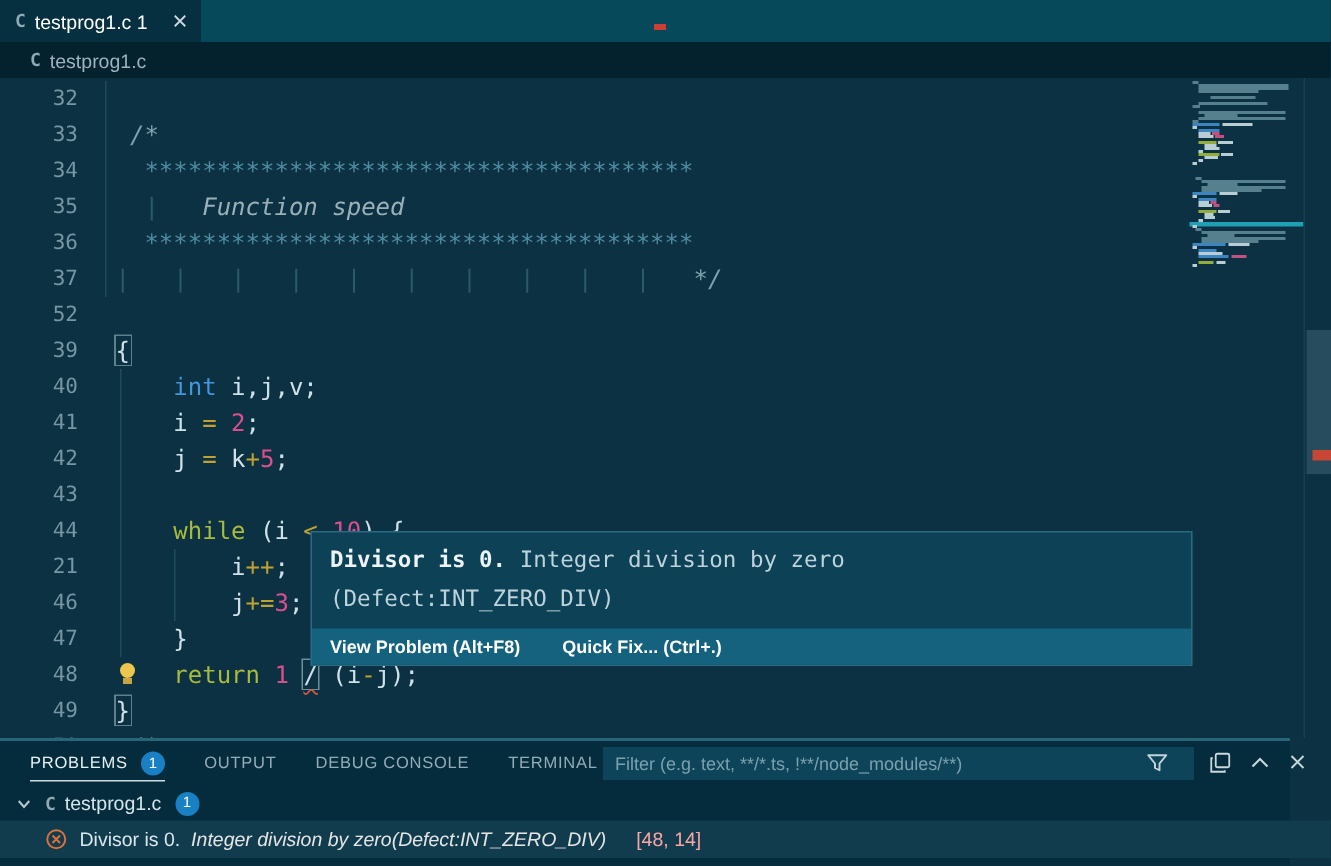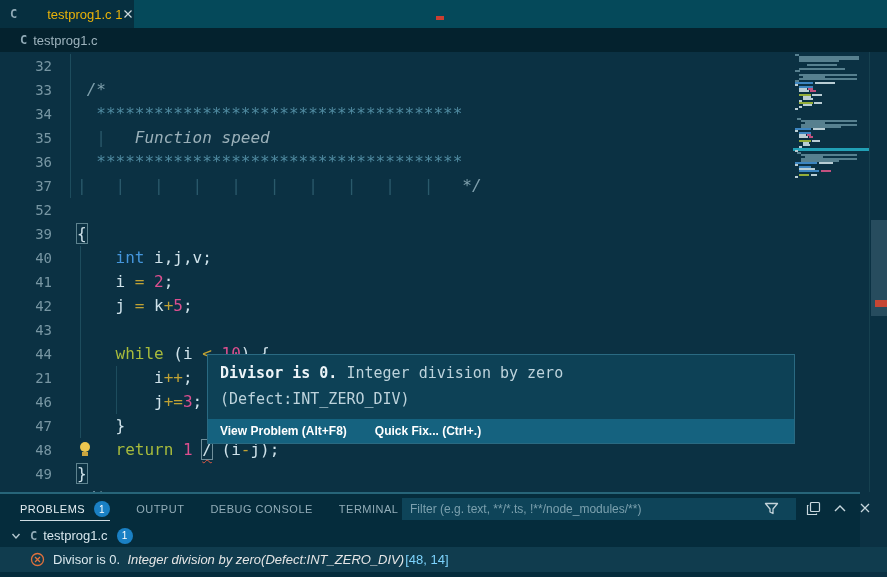"testprog1.c 1" .tab-label { color: #eab308 -> #ffffff; margin-left: 24px -> none }
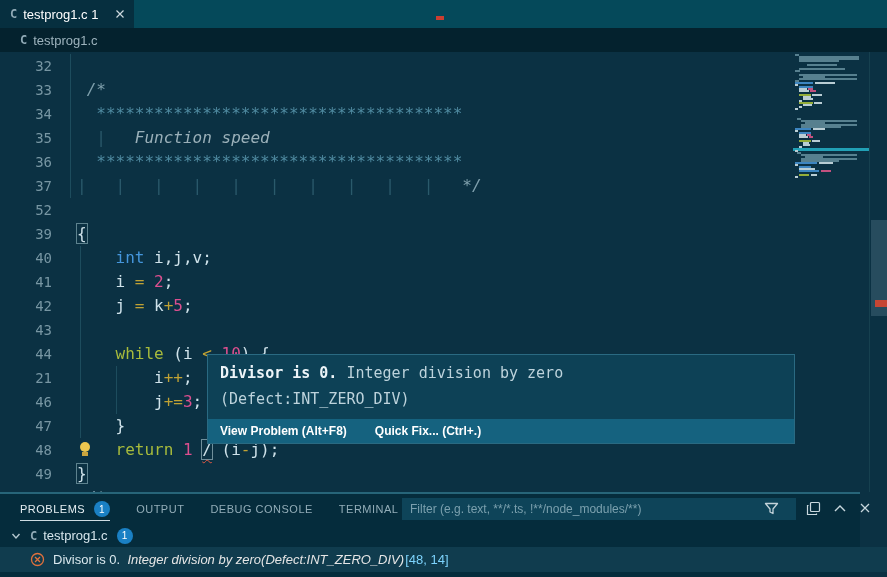"[48, 14]" #row-problem .pr-loc { color: #7dd3fc -> #fca5a5; margin-left: 1px -> 20px }
